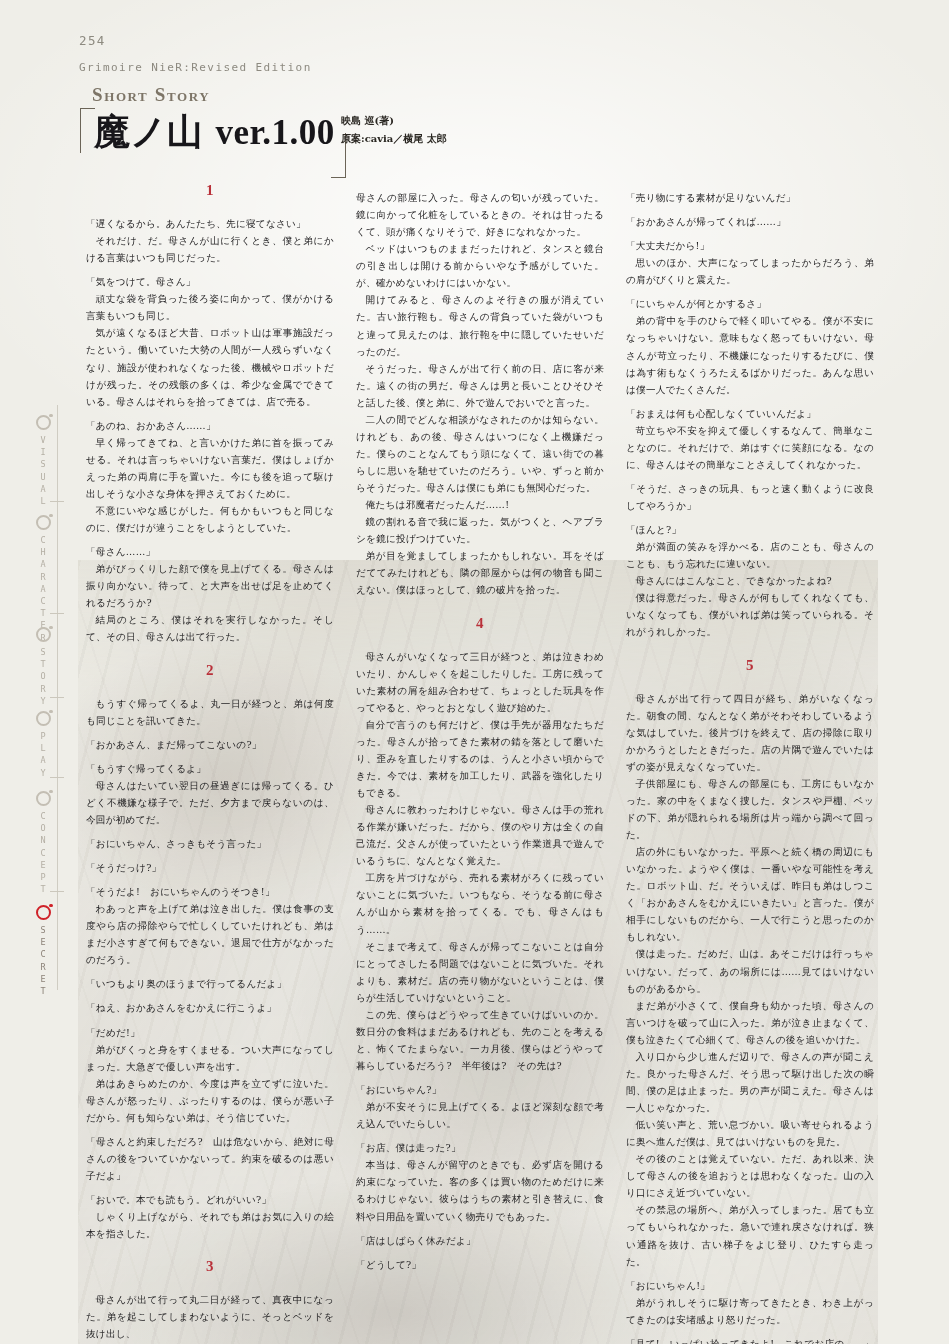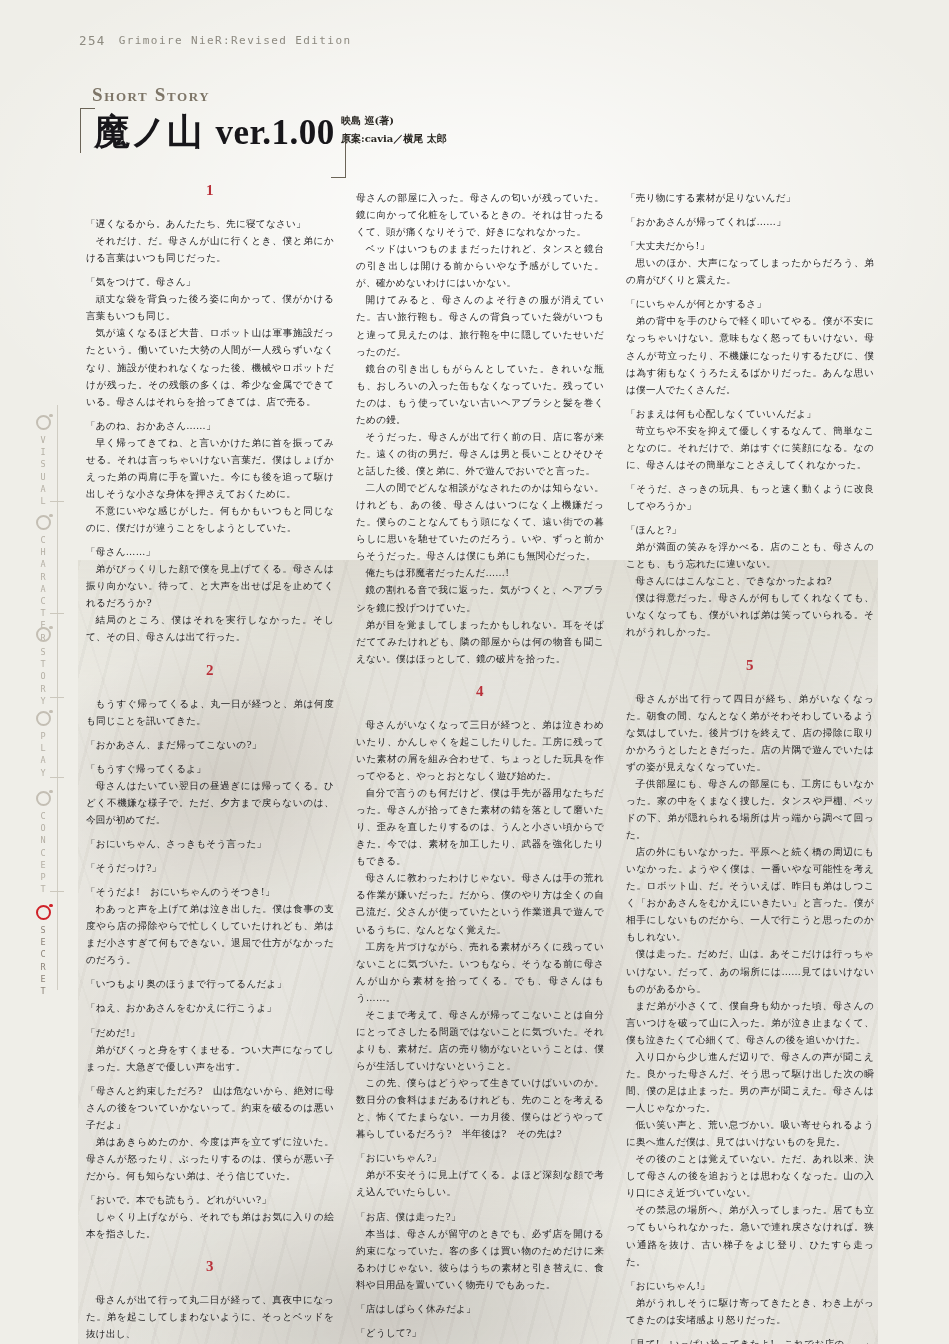"254" .running-head { align-items: center -> flex-start; flex-direction: none -> column }
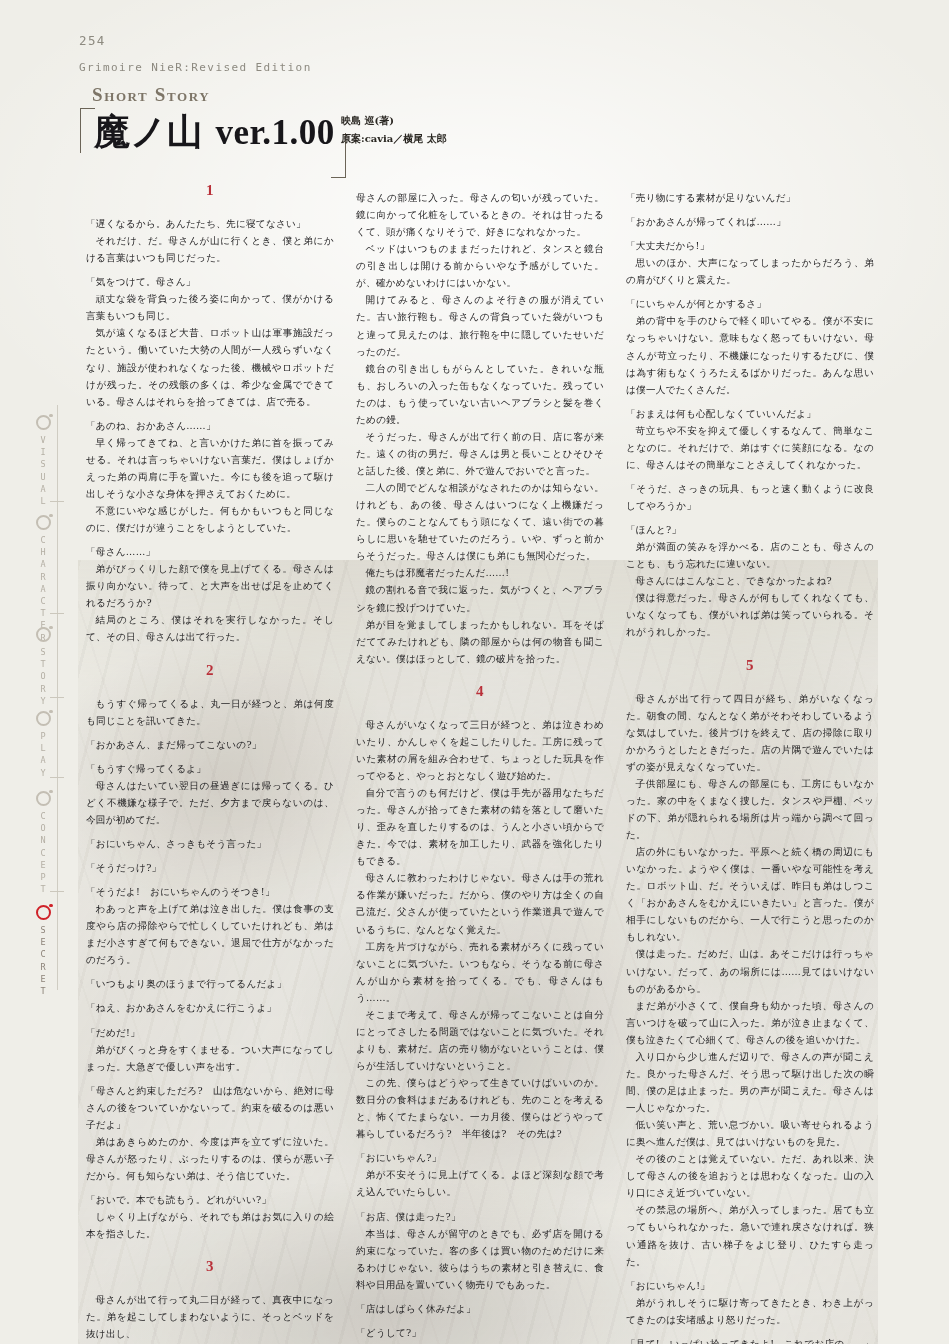"鏡台の引き出しもがらんとしていた。きれいな瓶も、おしろいの入った缶もなくなってい" p.body { html: <p>鏡台の引き出しもがらんとしていた。きれいな瓶も、おしろいの入った缶もなくなっていた。残っていたのは、もう使っていない古いヘアブラシと髪を巻くための鏝。</p> -> none }
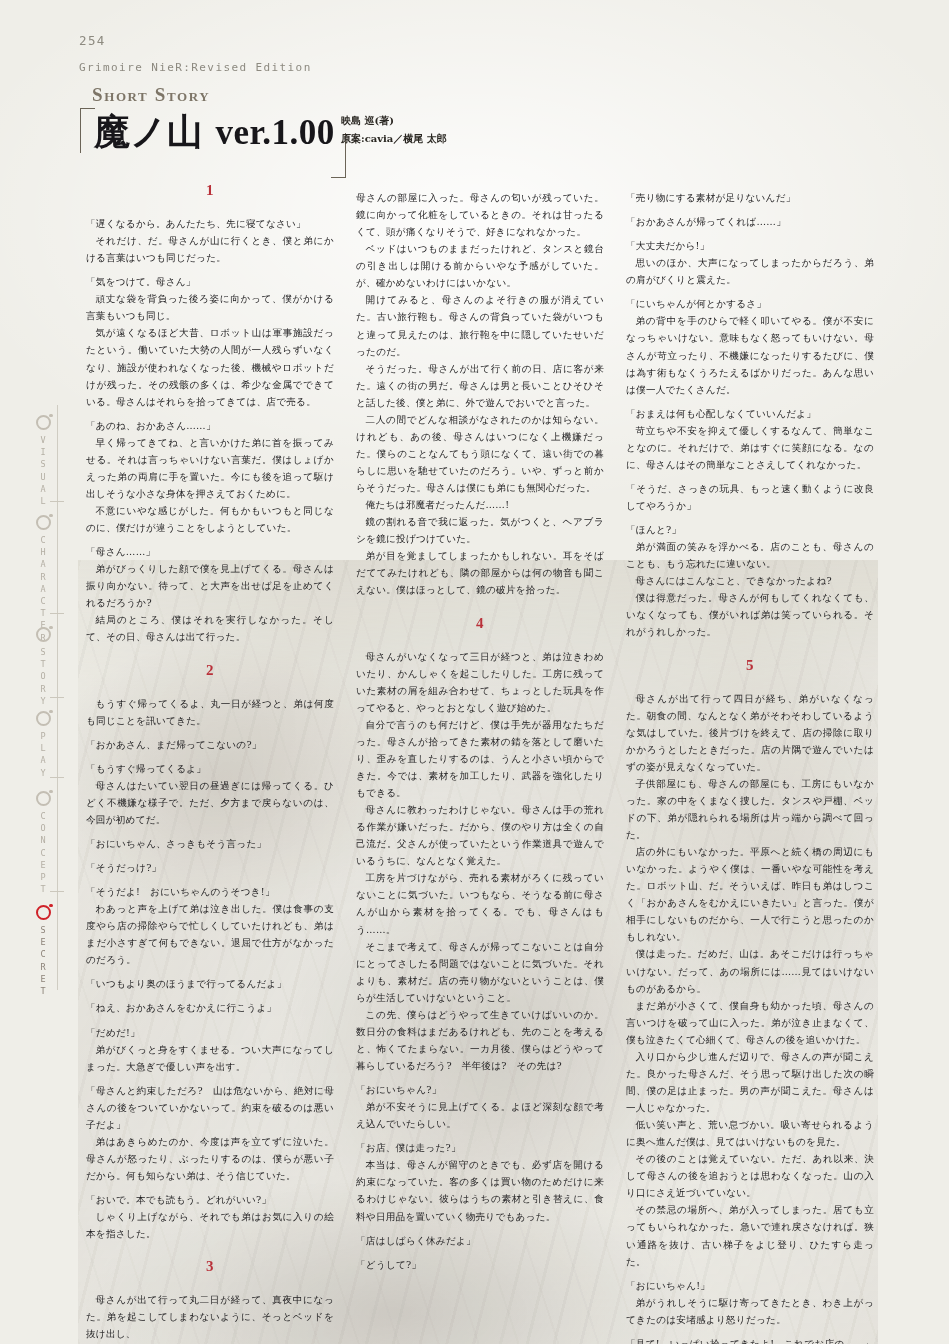"「母さんと約束しただろ?" p.body { order: before "弟はあきらめたのか、今度は声を立てずに泣いた。母さんが怒ったり、ぶったりするのは" -> after "弟はあきらめたのか、今度は声を立てずに泣いた。母さんが怒ったり、ぶったりするのは" }
